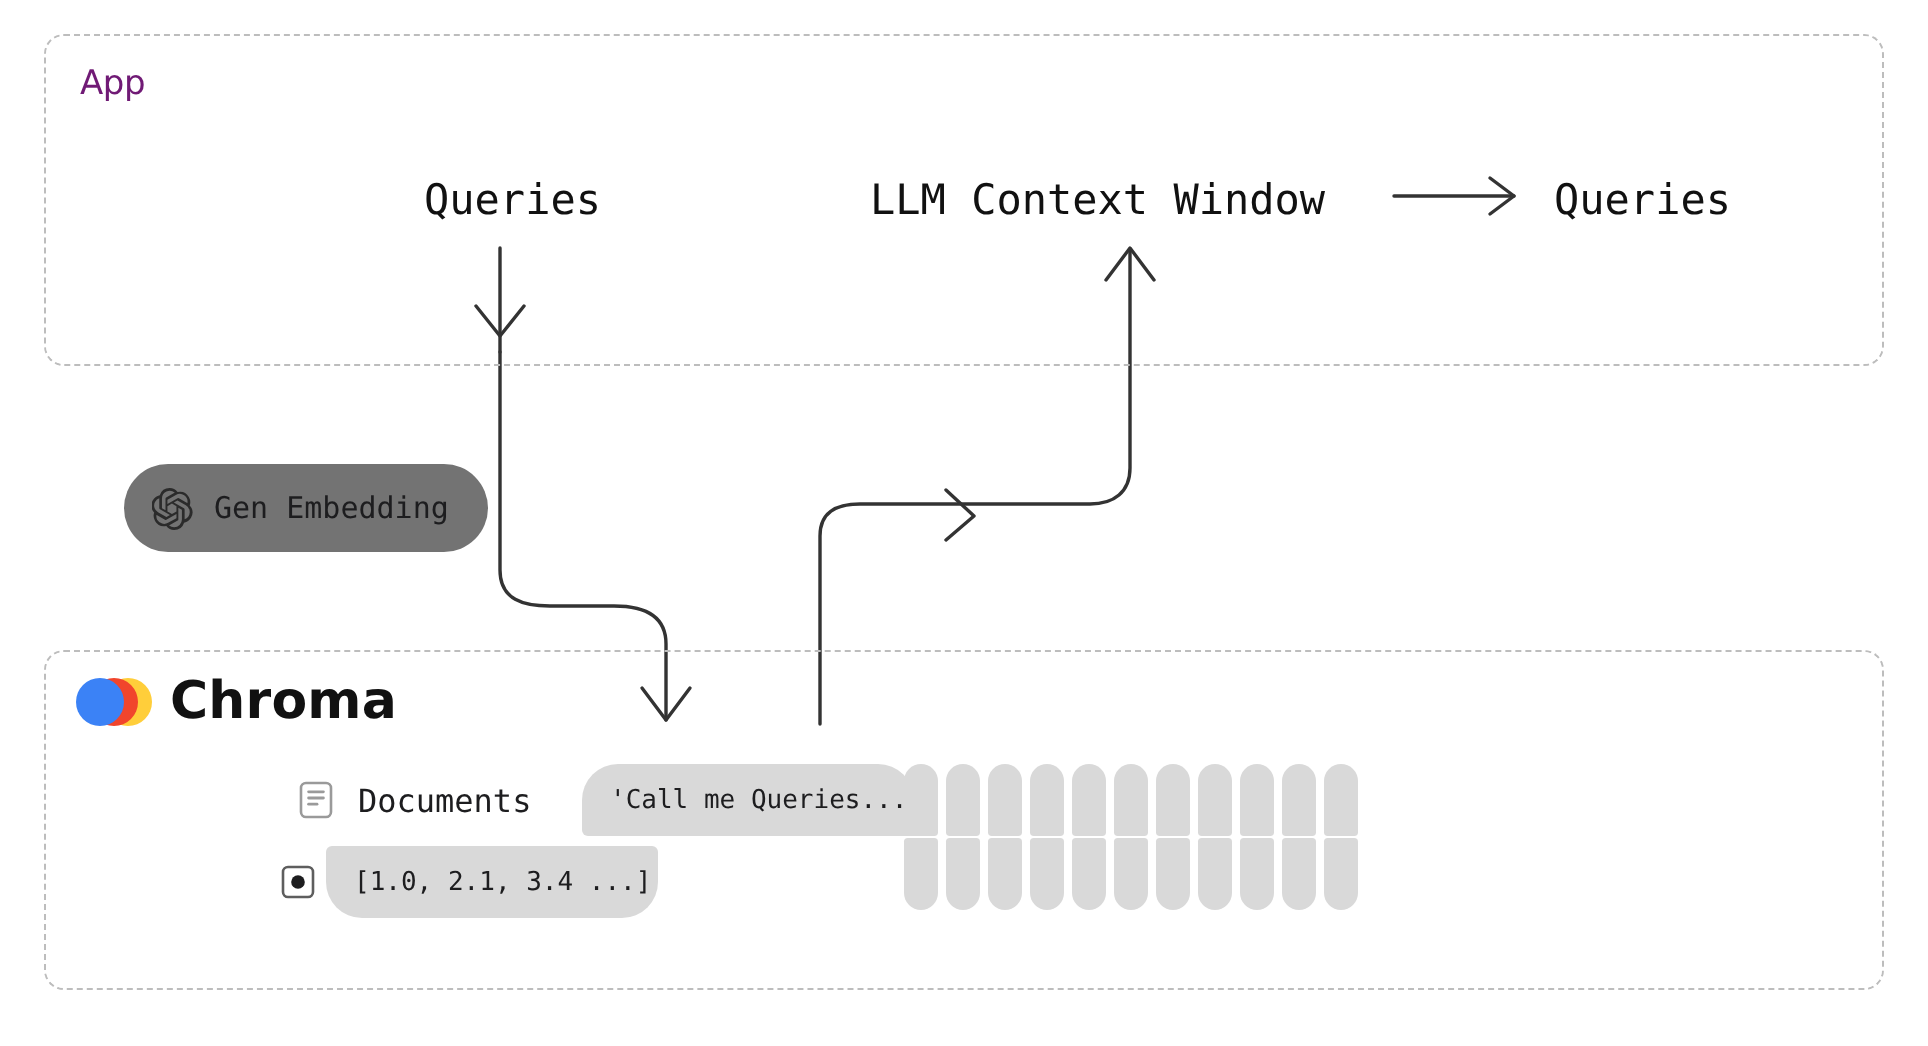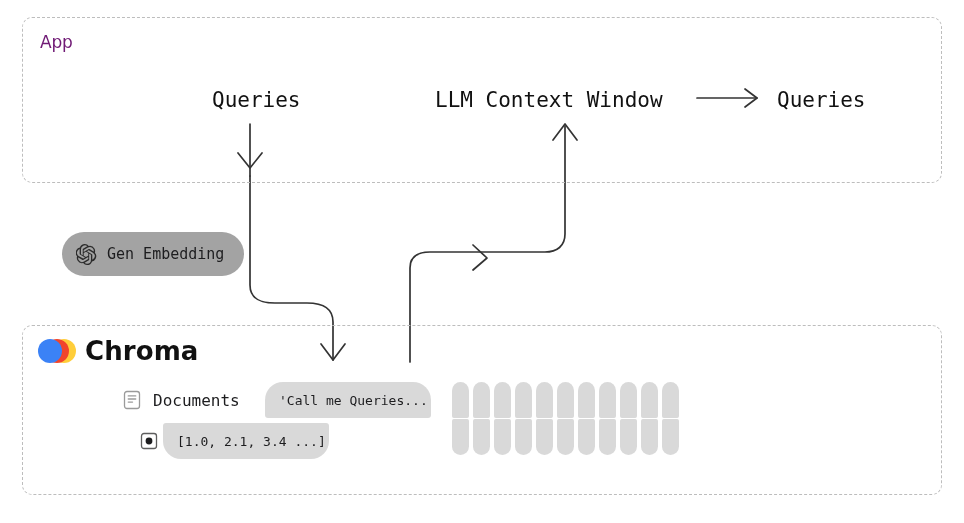"Gen Embedding" #gen-embedding { background: #a3a3a3 -> #737373 }
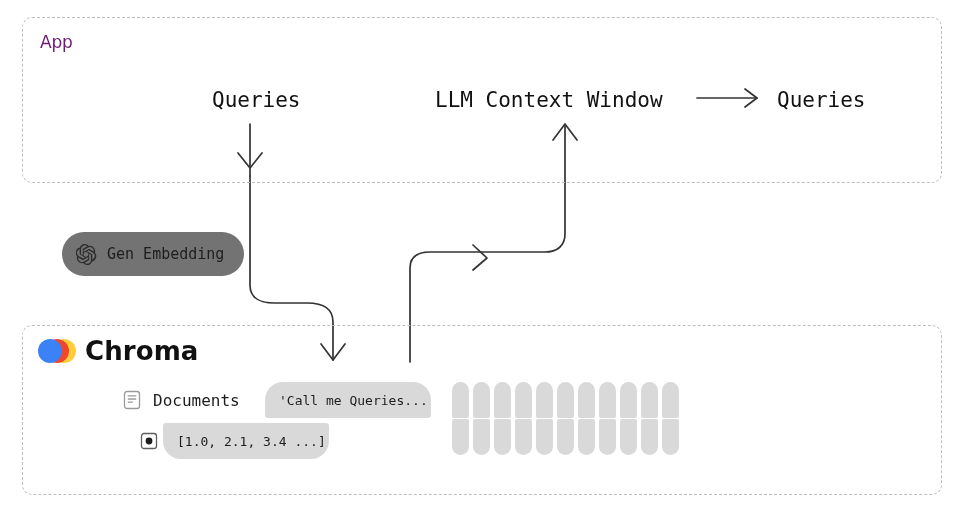"Documents" #row-documents { left: 122px -> 148px }
